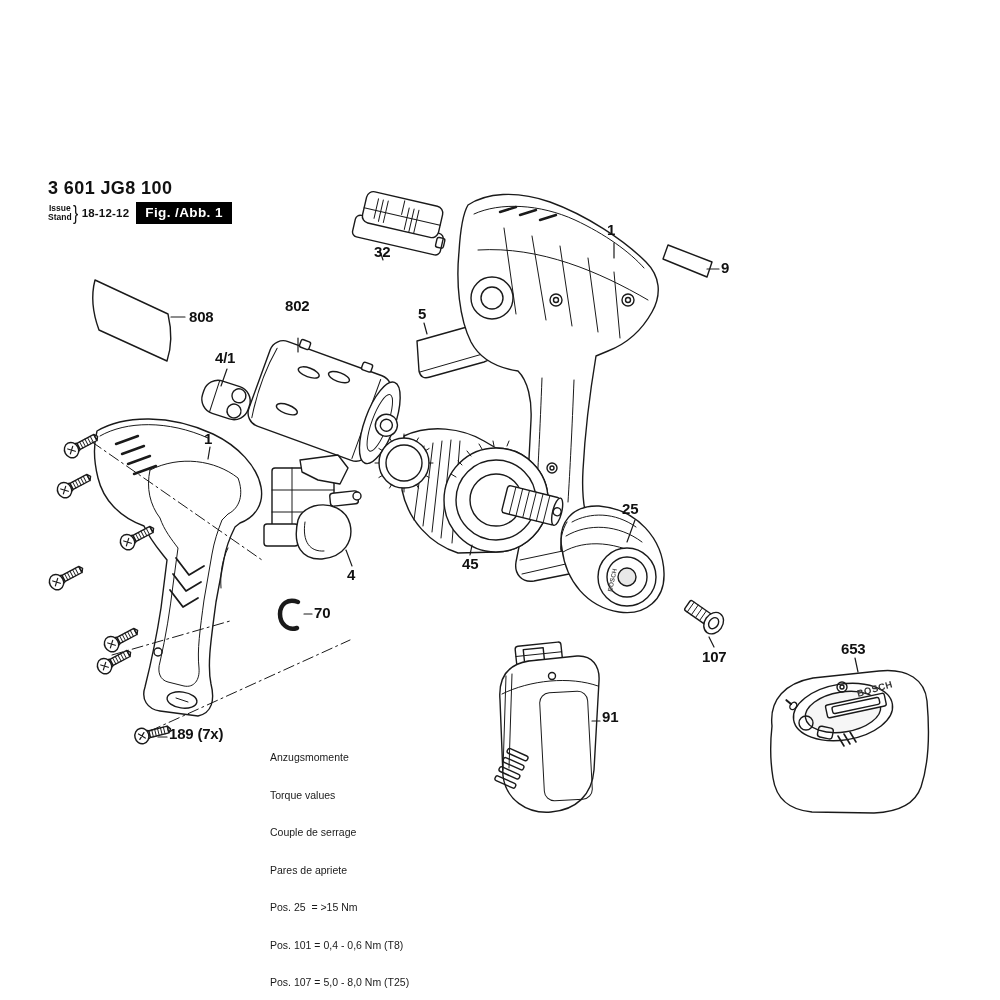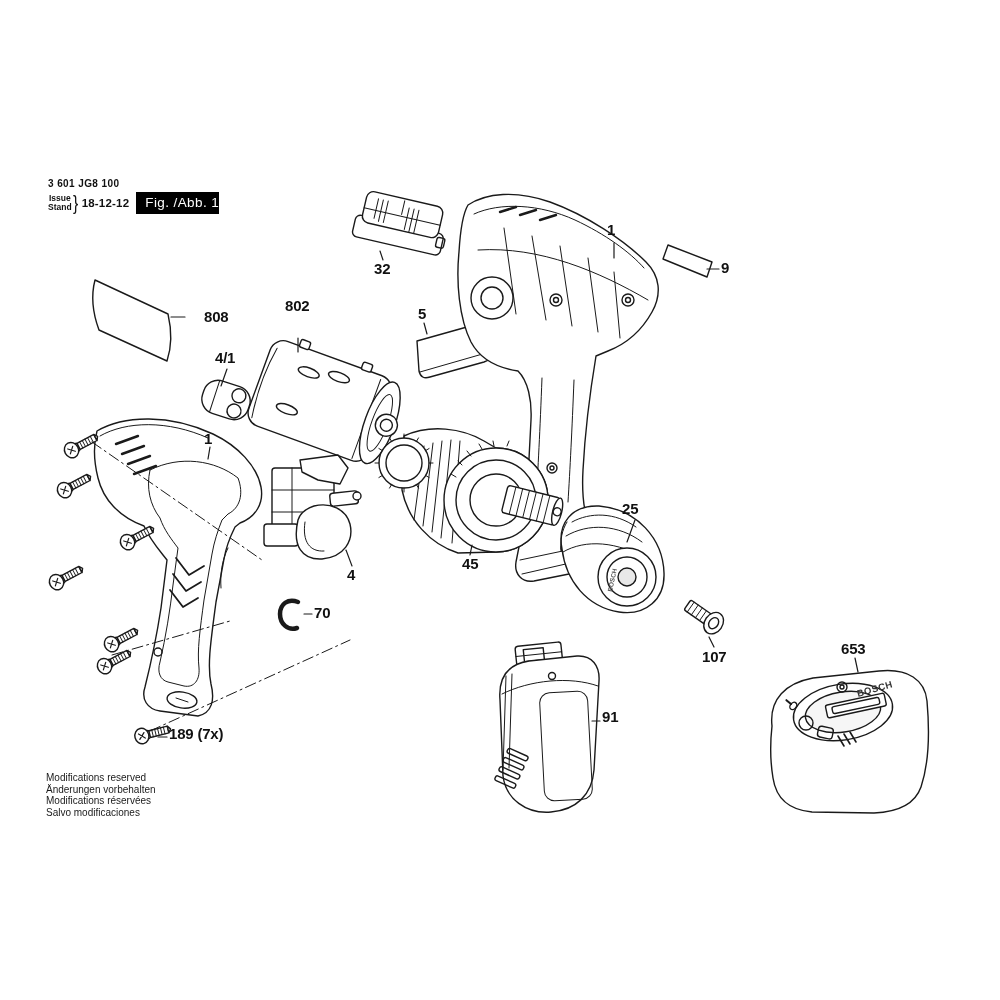"3 601 JG8 100" .part-number { font-size: 10px -> 18px }
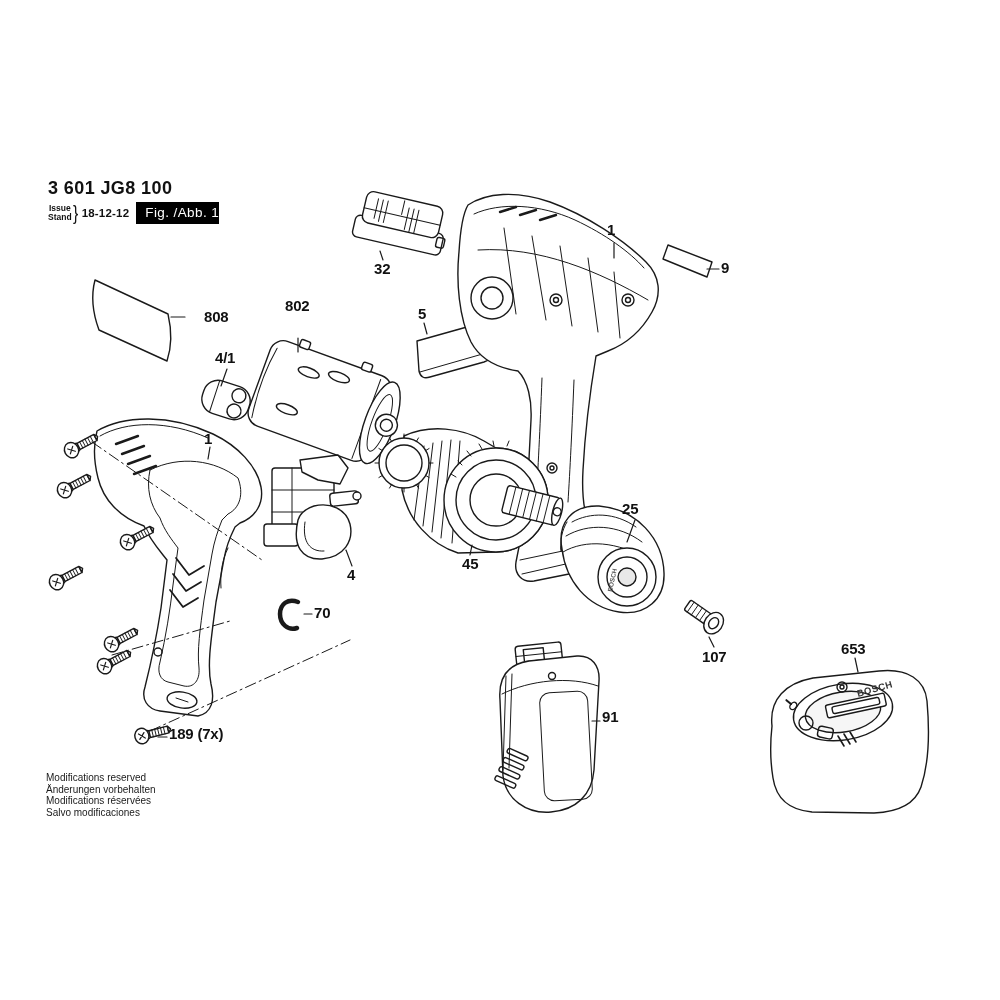"Fig. /Abb. 1" .fig-box { font-weight: 400 -> 700; padding: 3px 0 4px 9px -> 3px 9px 4px 9px }
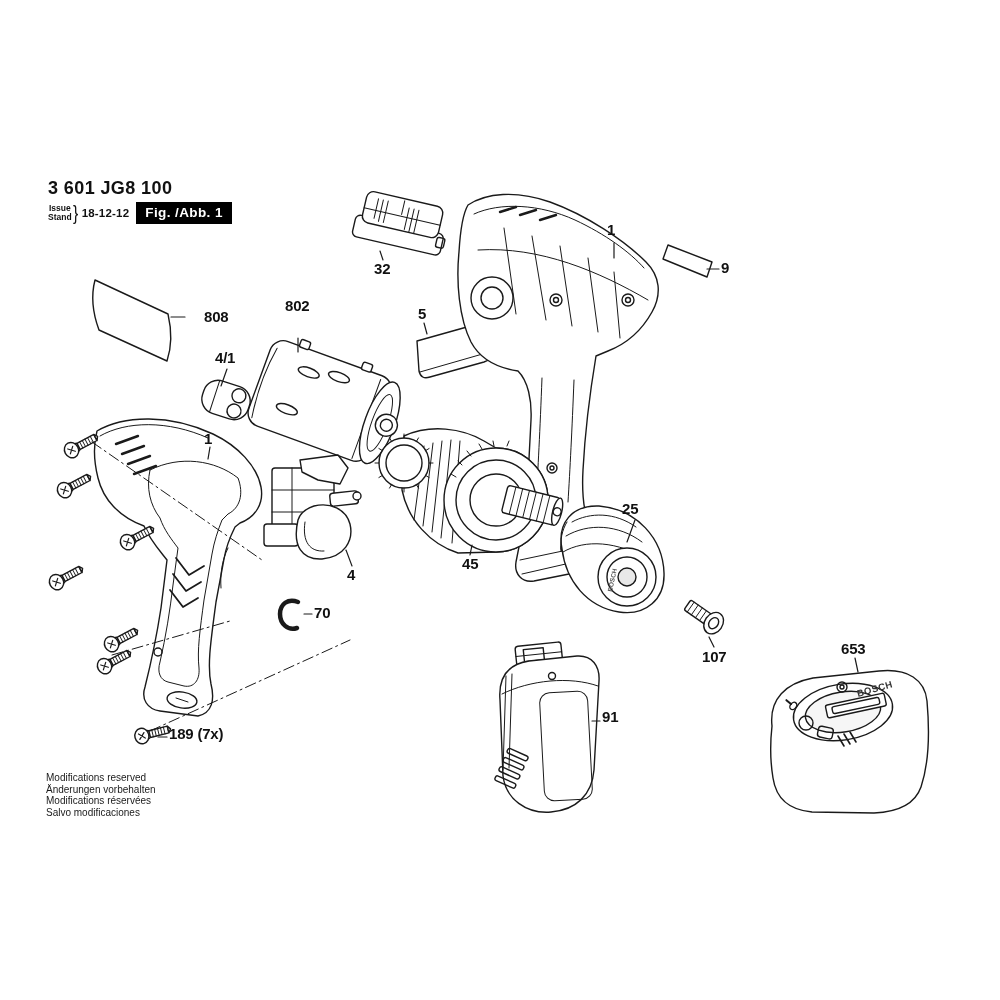"32" div.part-label { top: 261px -> 244px }
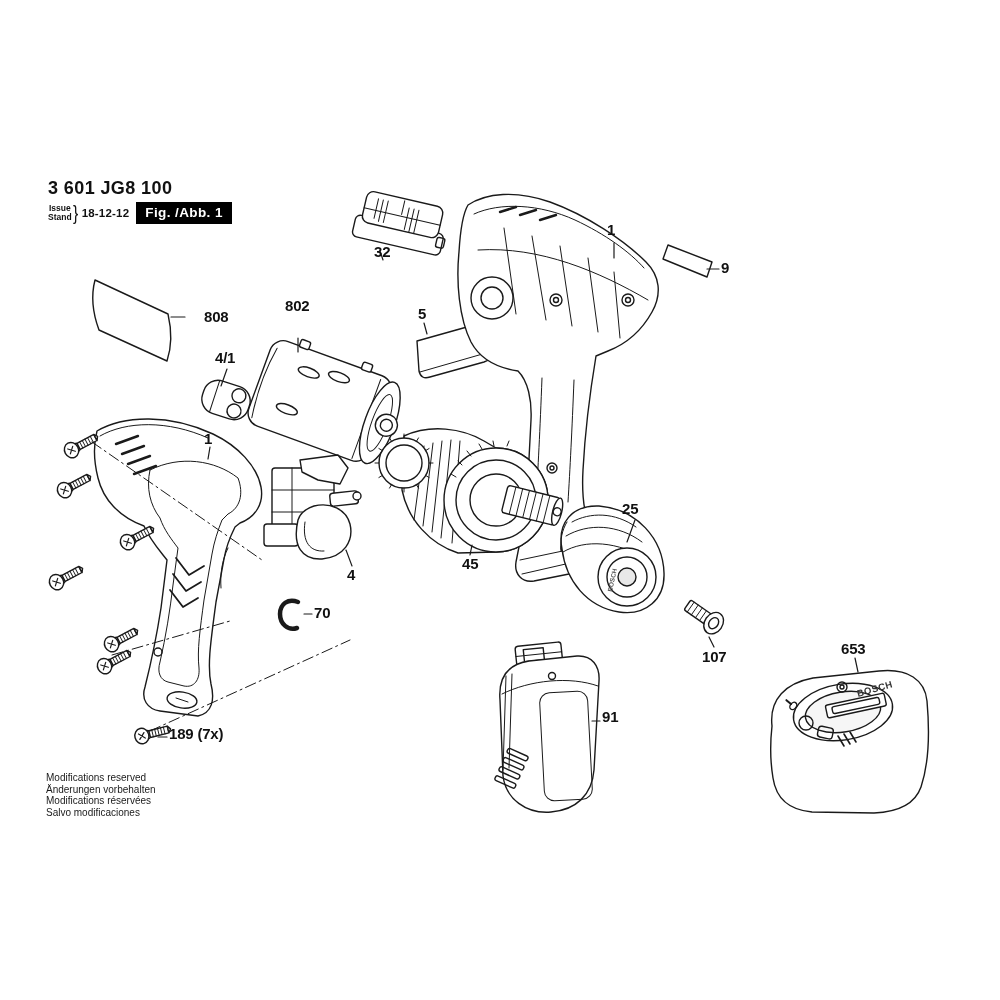"808" div.part-label { left: 204px -> 189px }
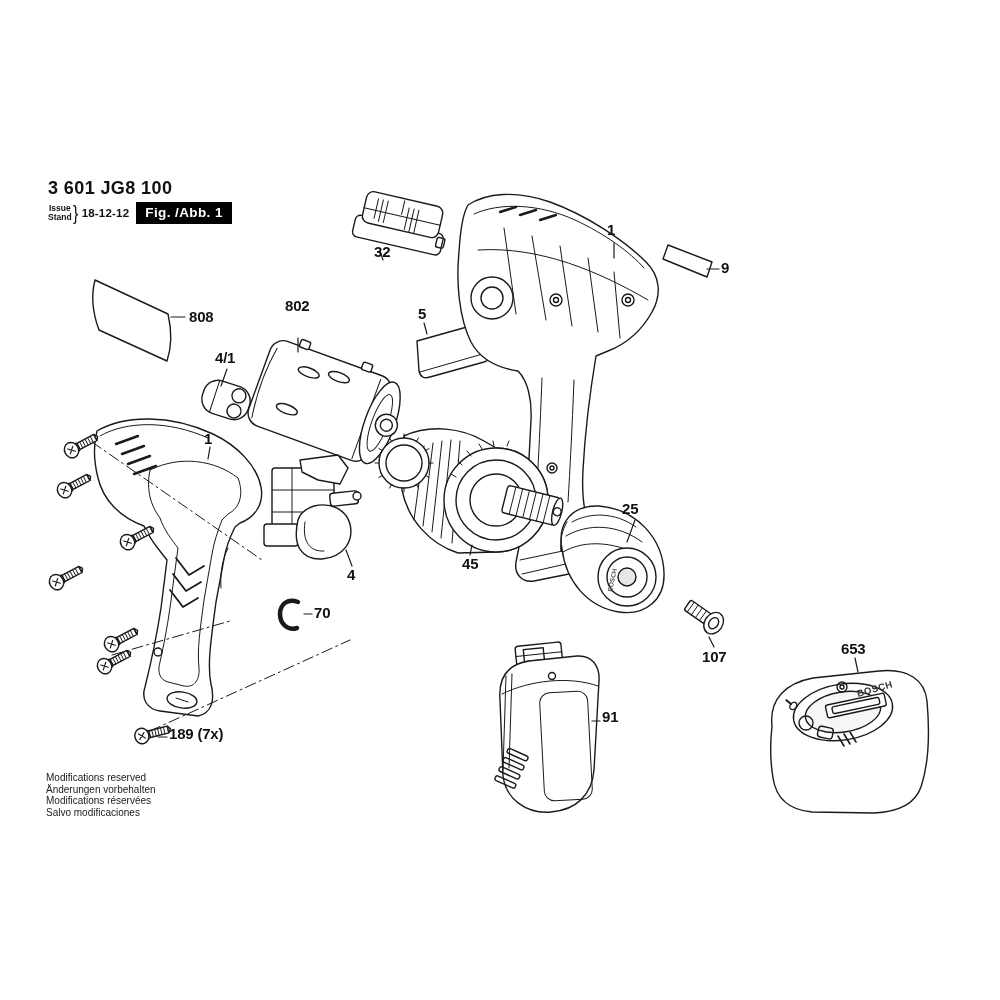"Anzugsmomente" div.torque-block { html: none -> <div> <div>Anzugsmomente</div> <div>Torque values</div> <div>Couple de serrage</div> <div>Pares de apriete</div> <div>Pos. 25 = &gt;15 Nm</div> <div>Pos. 101 = 0,4 - 0,6 Nm (T8)</div> <div>Pos. 107 = 5,0 - 8,0 Nm (T25)</div> </div> }
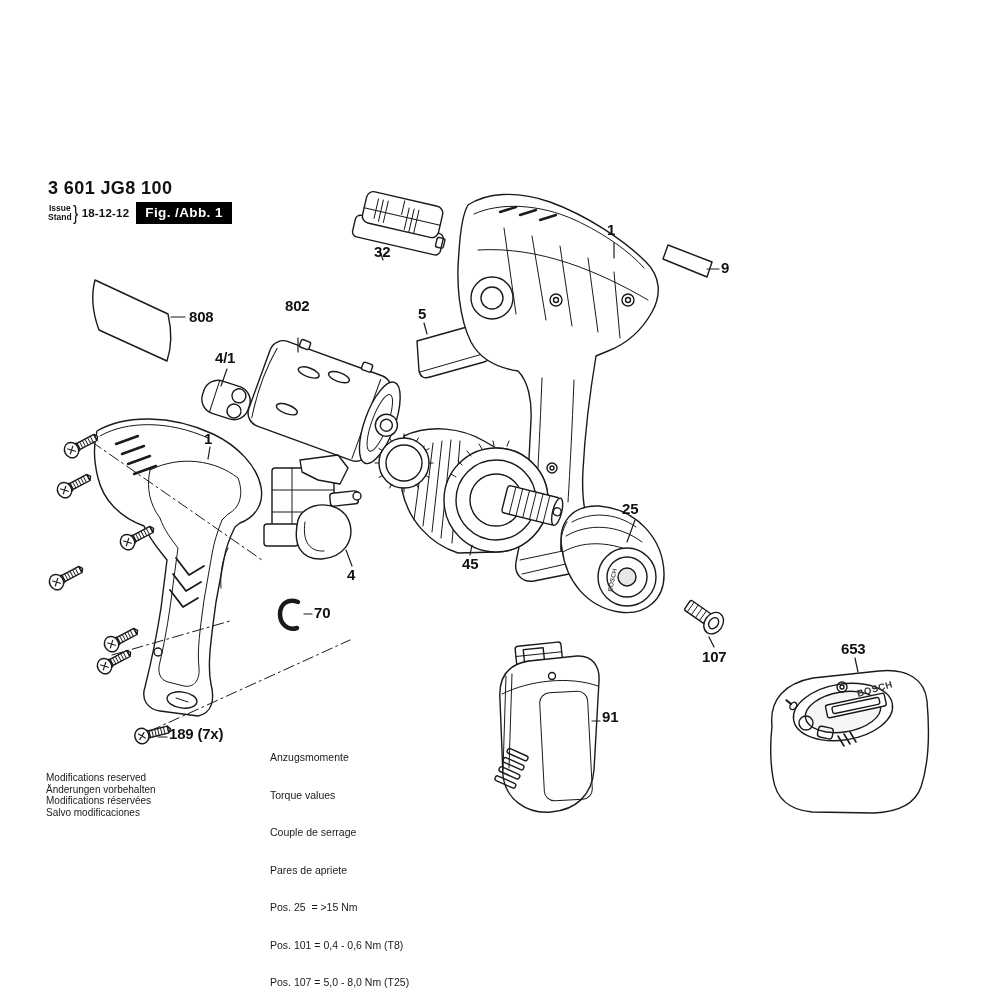"Modifications reserved" div.mods-block { html: <div> <div>Modifications reserved</div> <div>Änderungen vorbehalten</div> <div>Modifications réservées</div> <div>Salvo modificaciones</div> </div> -> none }
